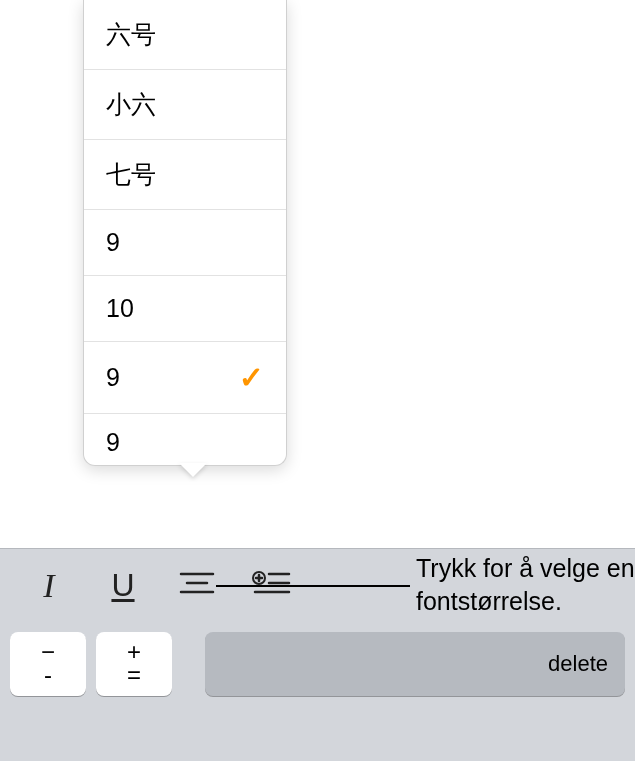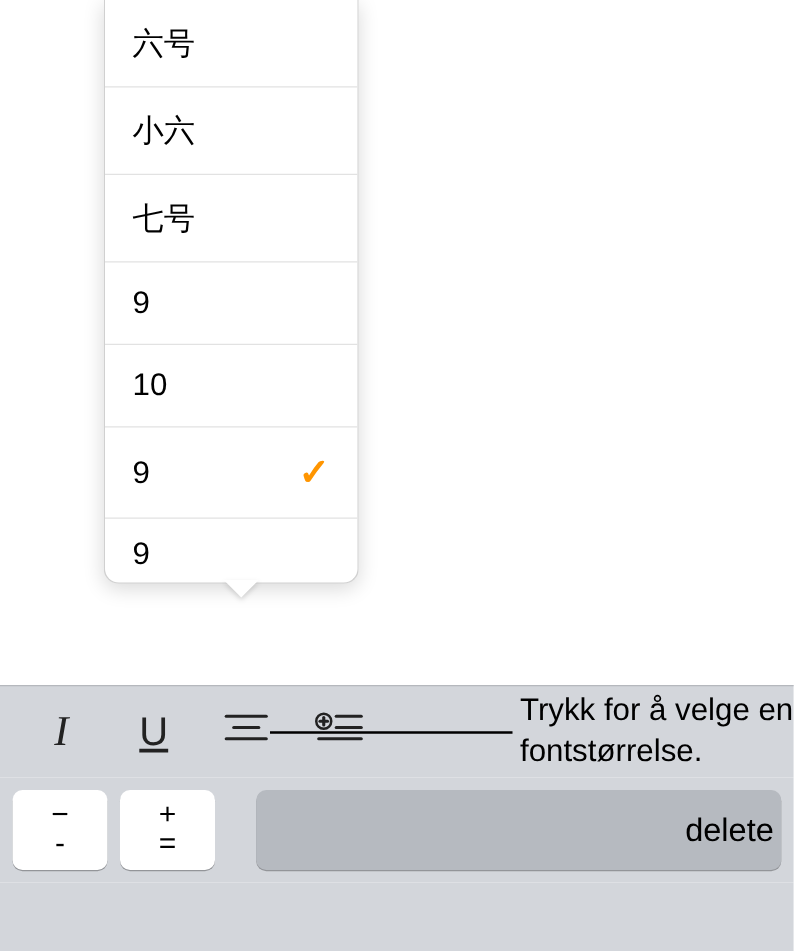"delete" .key-delete { font-size: 26px -> 22px; padding-right: 6px -> 17px }
